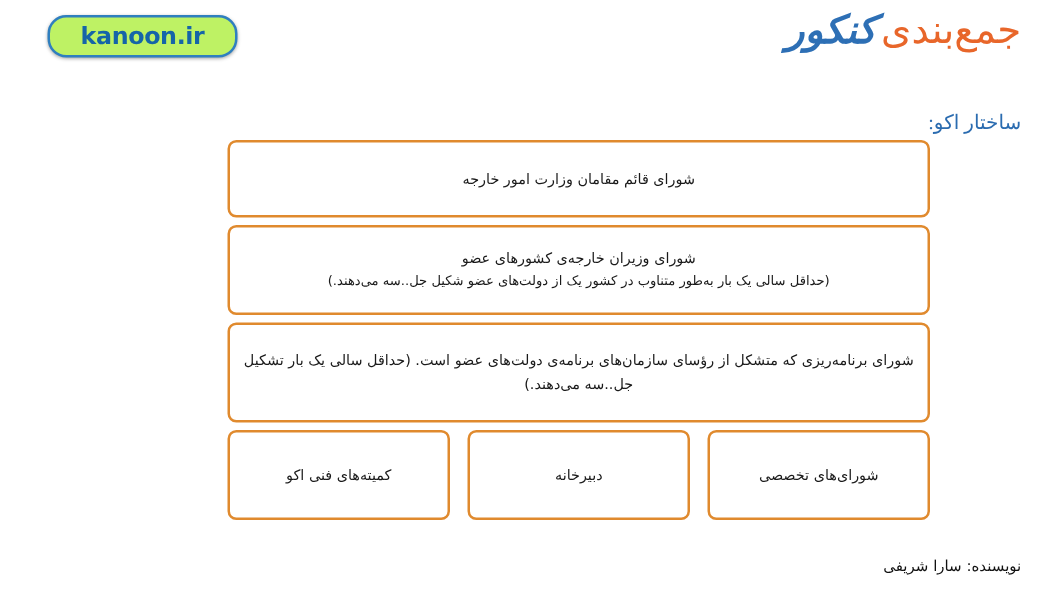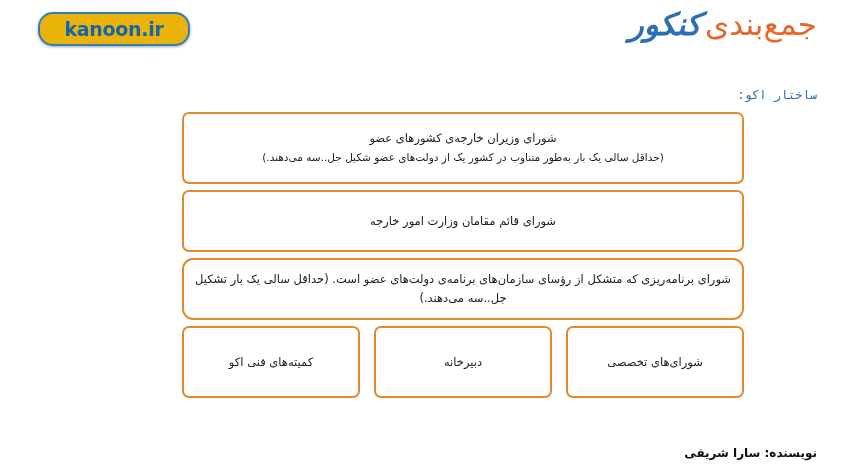"kanoon.ir" .logo { background: #eab308 -> #bef264 }
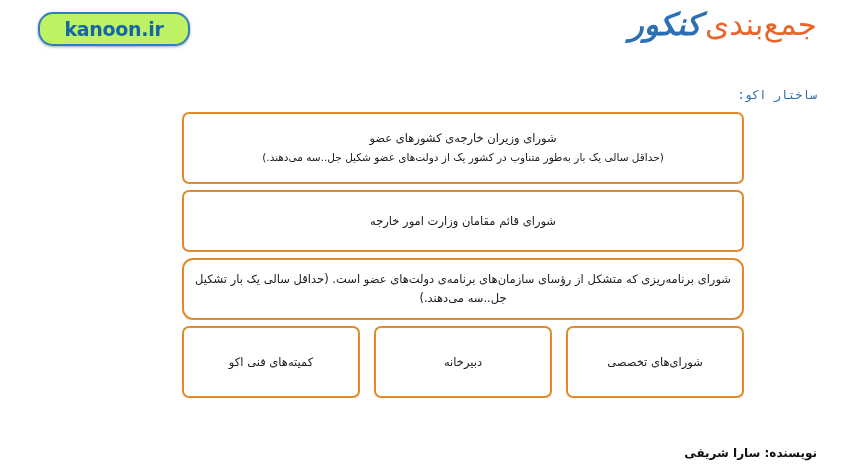"ساختار اکو:" .page-title { font-family: Liberation Mono, monospace -> Liberation Serif, serif; font-size: 12px -> 16px }
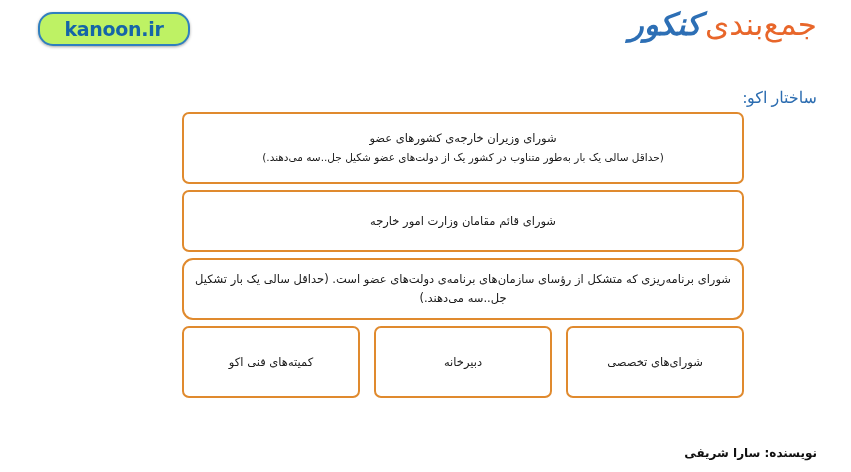"شورای وزیران خارجه‌ی کشورهای عضو" div.node { order: before "شورای قائم مقامان وزارت امور" -> after "شورای قائم مقامان وزارت امور" }
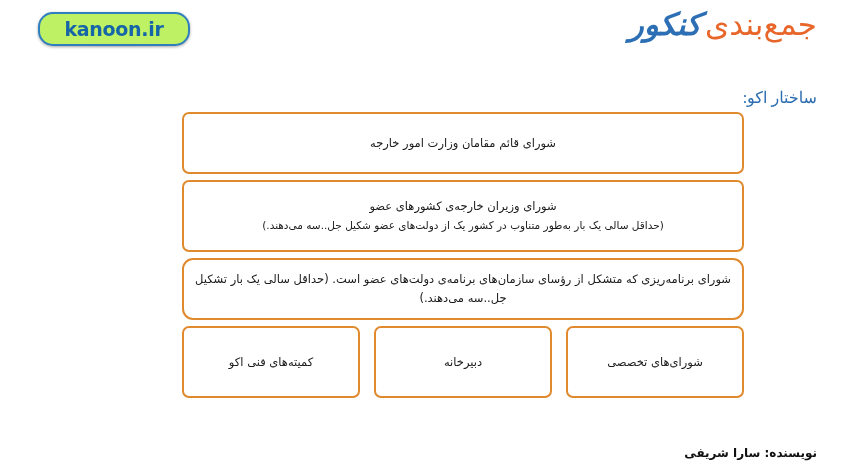"شورای برنامه‌ریزی که متشکل از" #node-planning { border-radius: 11px -> none; height: 62px -> 80px }
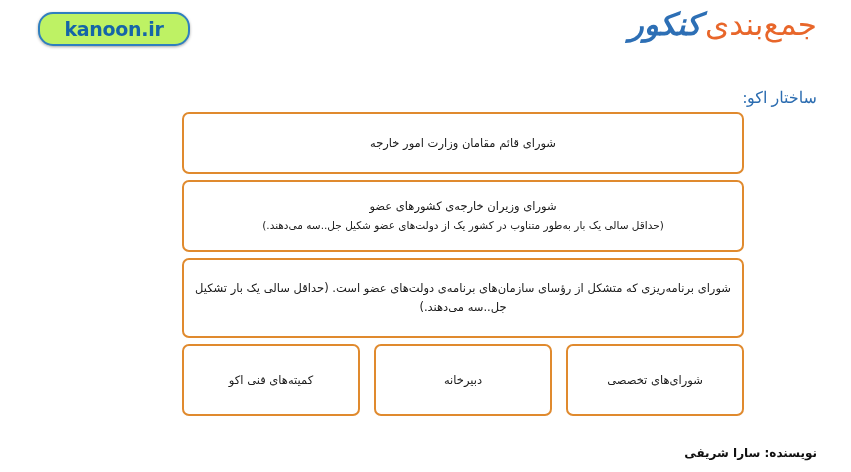"نویسنده: سارا شریفی" .author { font-weight: bold -> normal }
